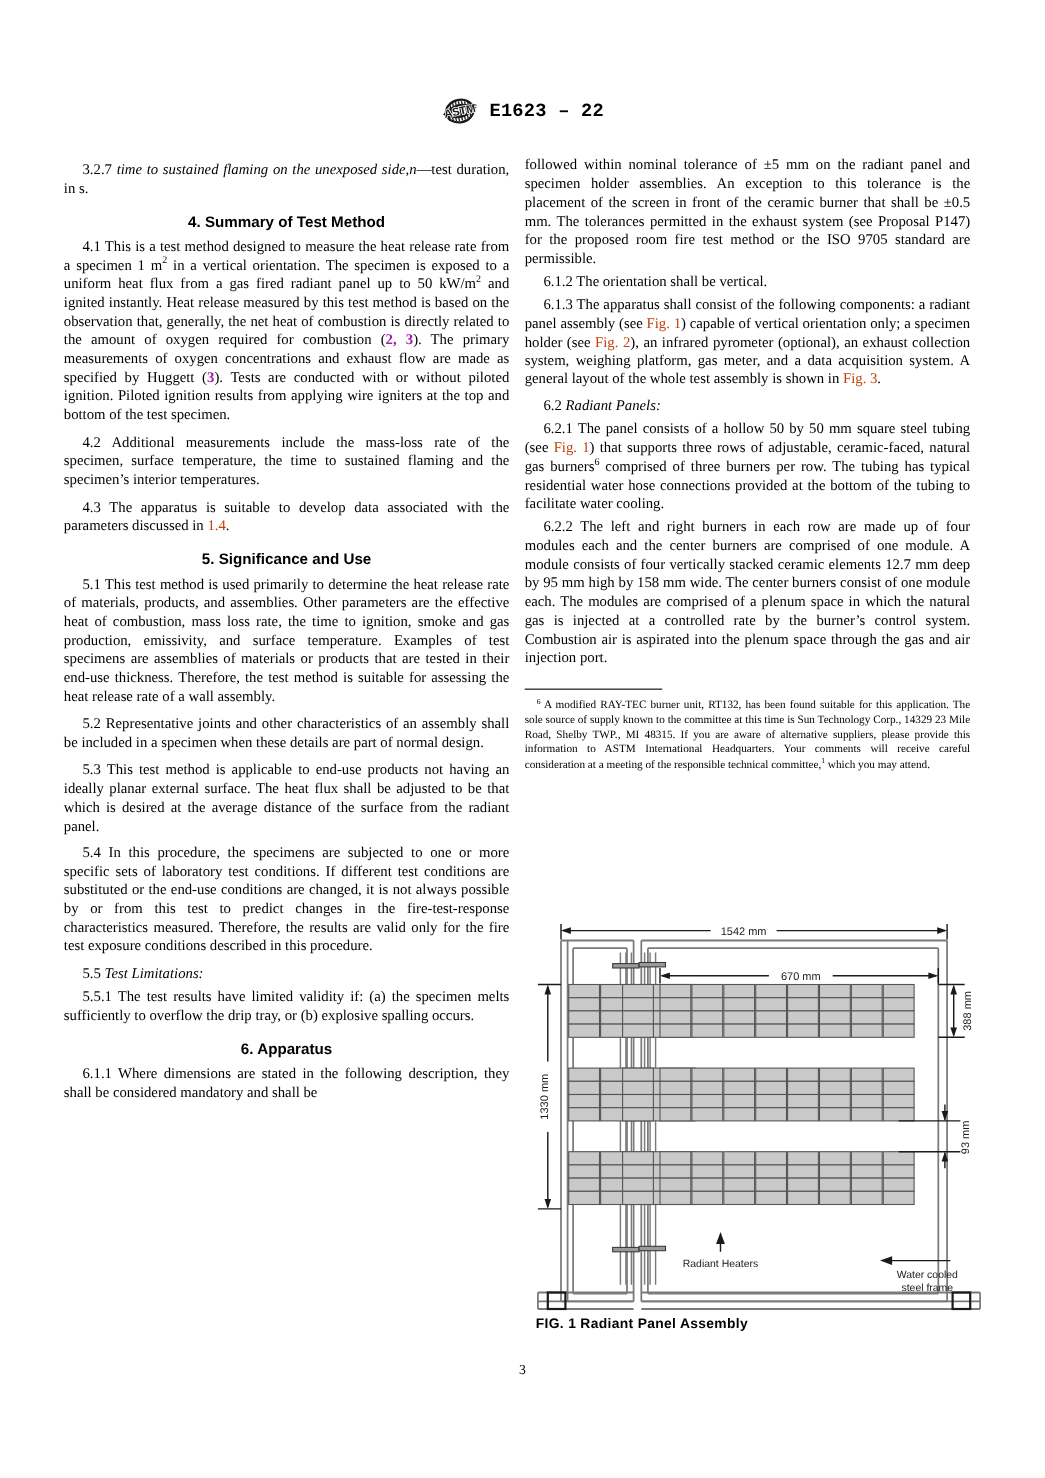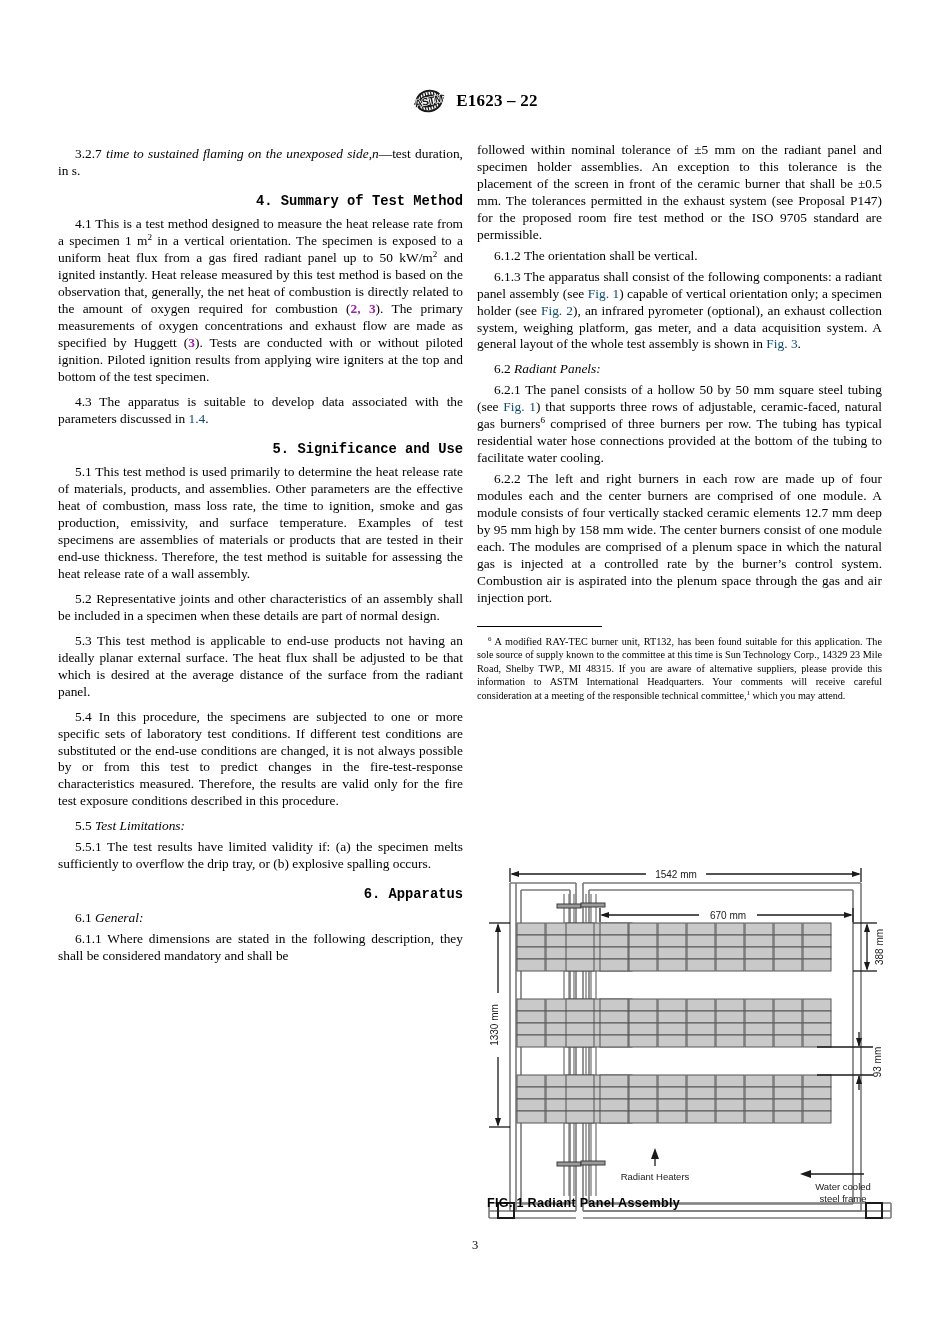"E1623 – 22" .header-title { font-family: Liberation Serif, serif -> Liberation Mono, monospace }
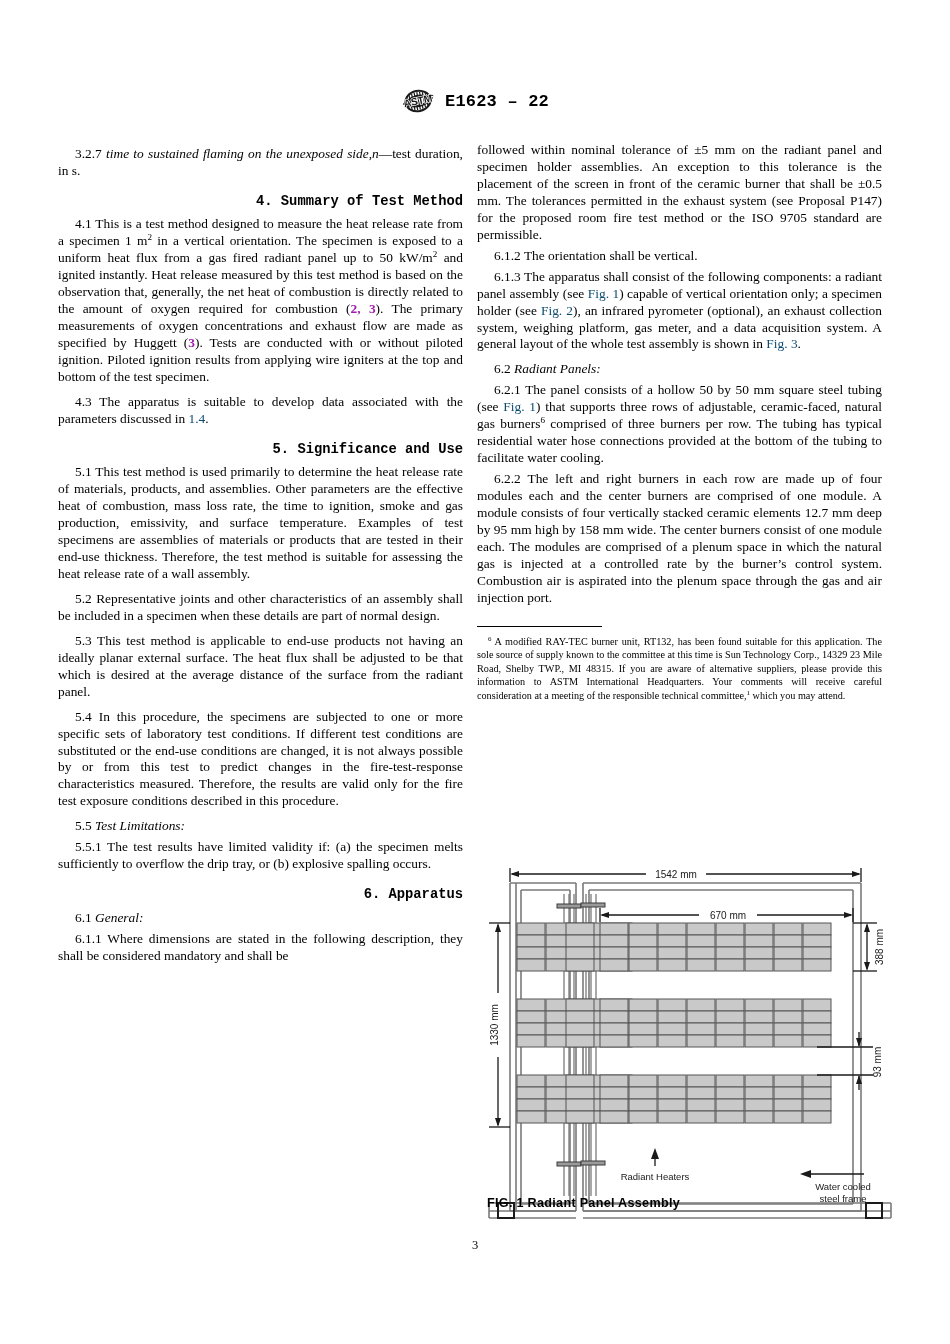"4. Summary of Test Method" h3.section { font-family: Liberation Mono, monospace -> Liberation Sans, sans-serif; text-align: right -> center }
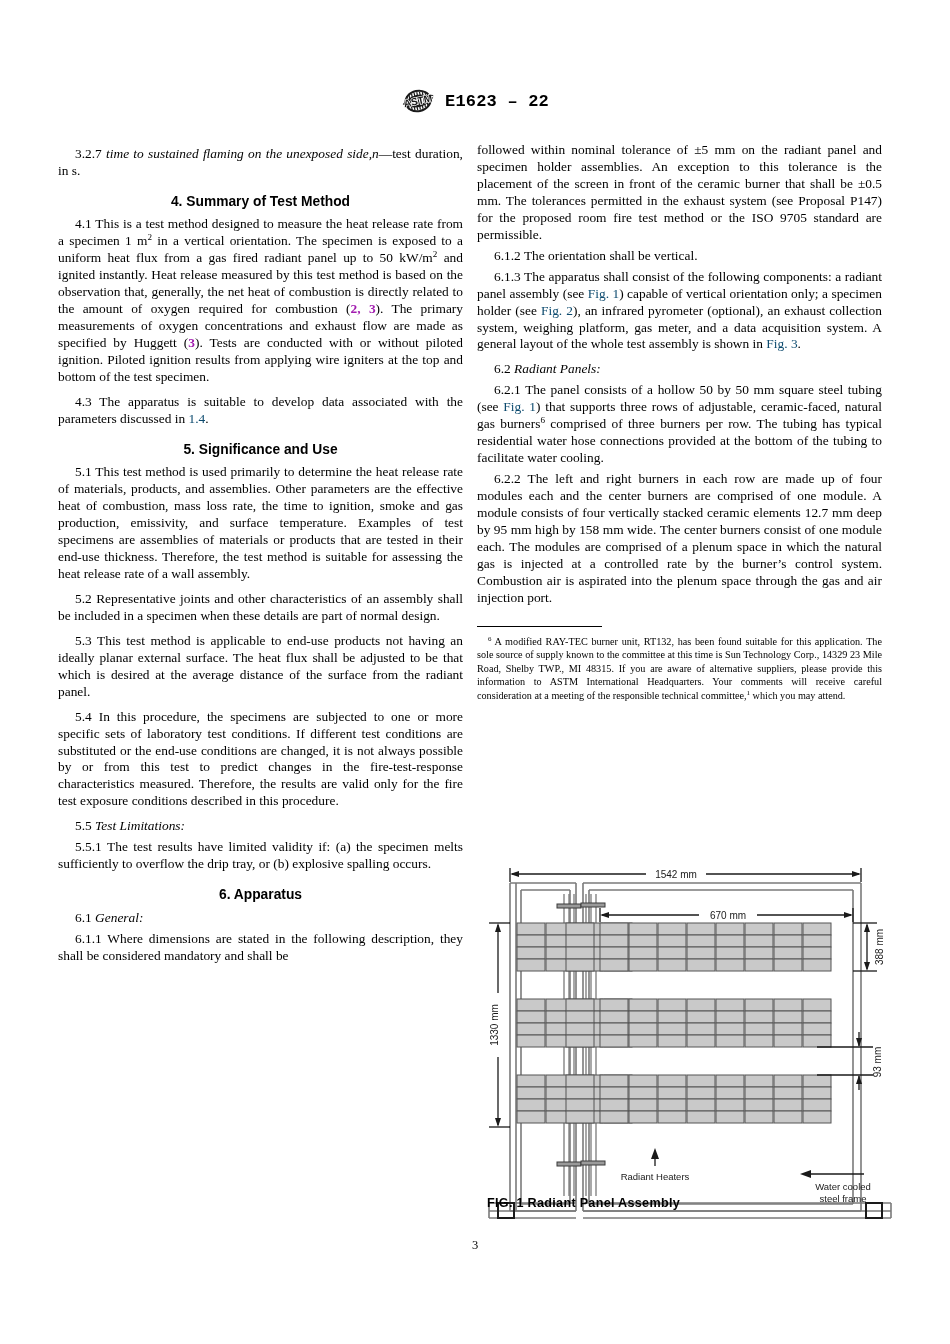"Fig. 1" .ref { color: #0c4a6e -> #c2410c }
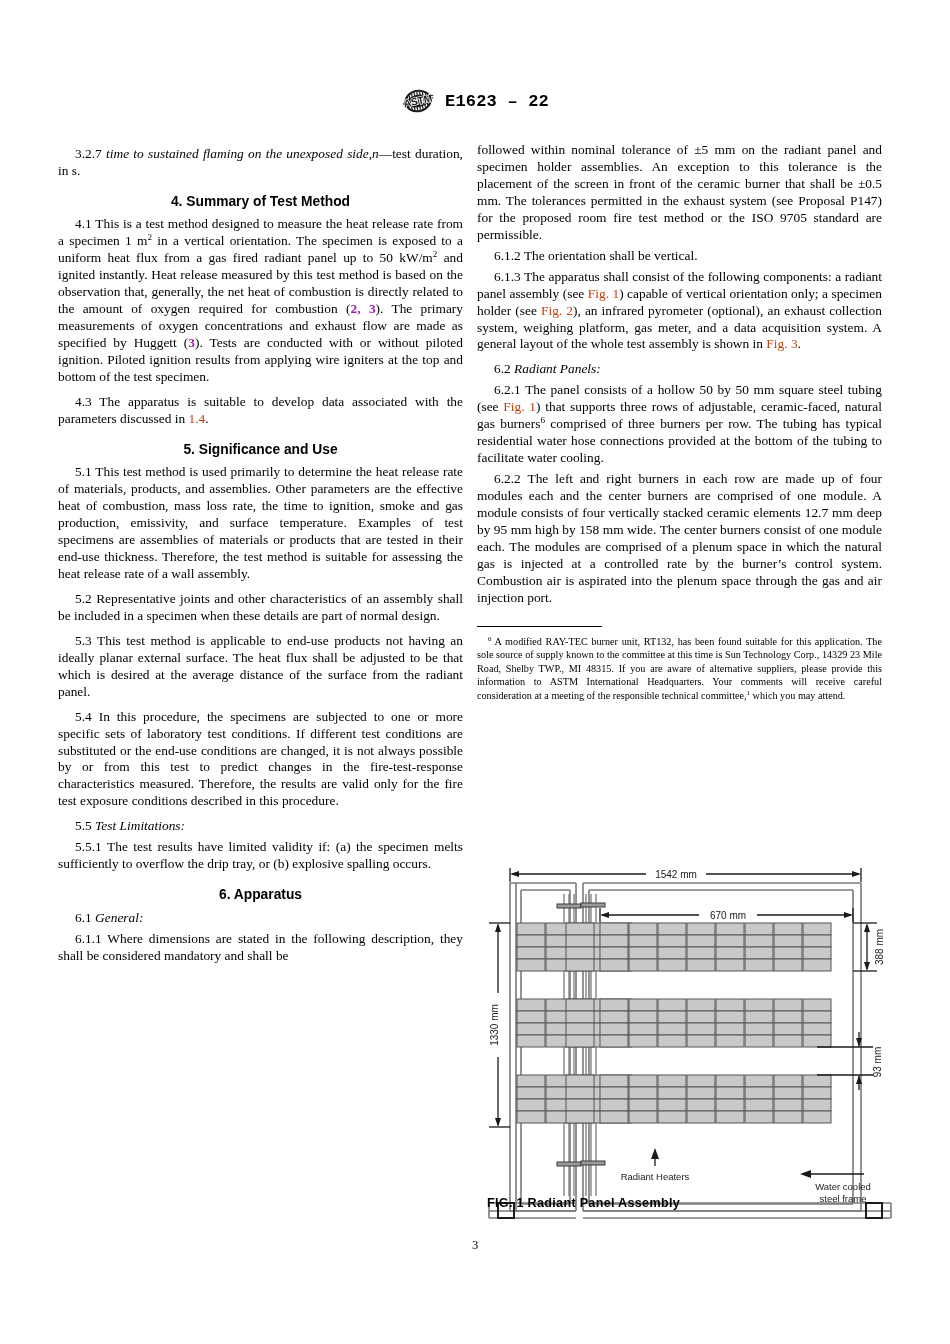"4.2 Additional measurements include the" p.para { html: none -> <p>4.2 Additional measurements include the mass-loss rate of the specimen, surface temperature, the time to sustained flaming and the specimen’s interior temperatures.</p> }
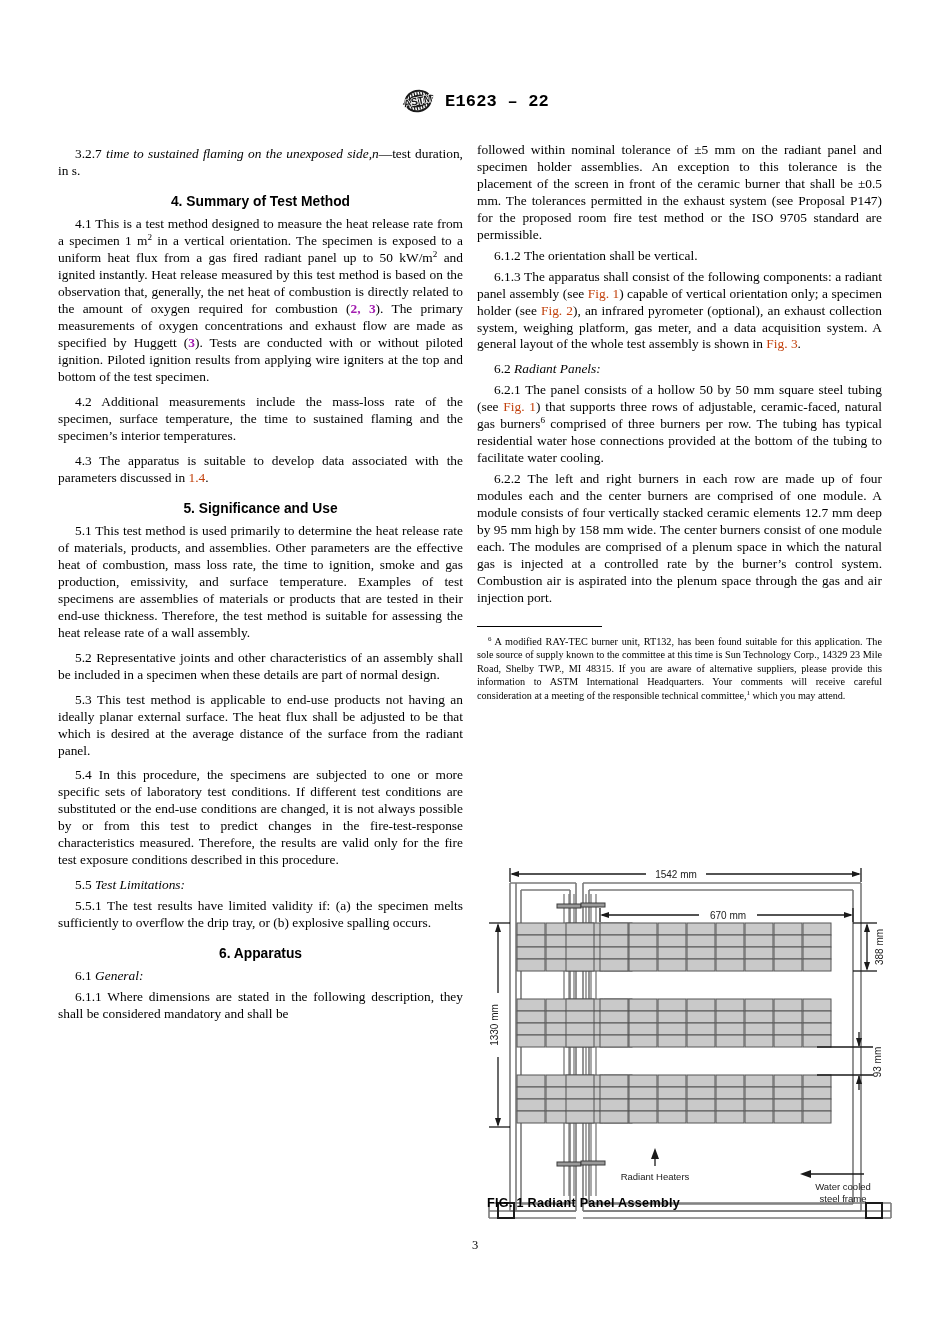"1542 mm" .figure { top: 866px -> 838px }
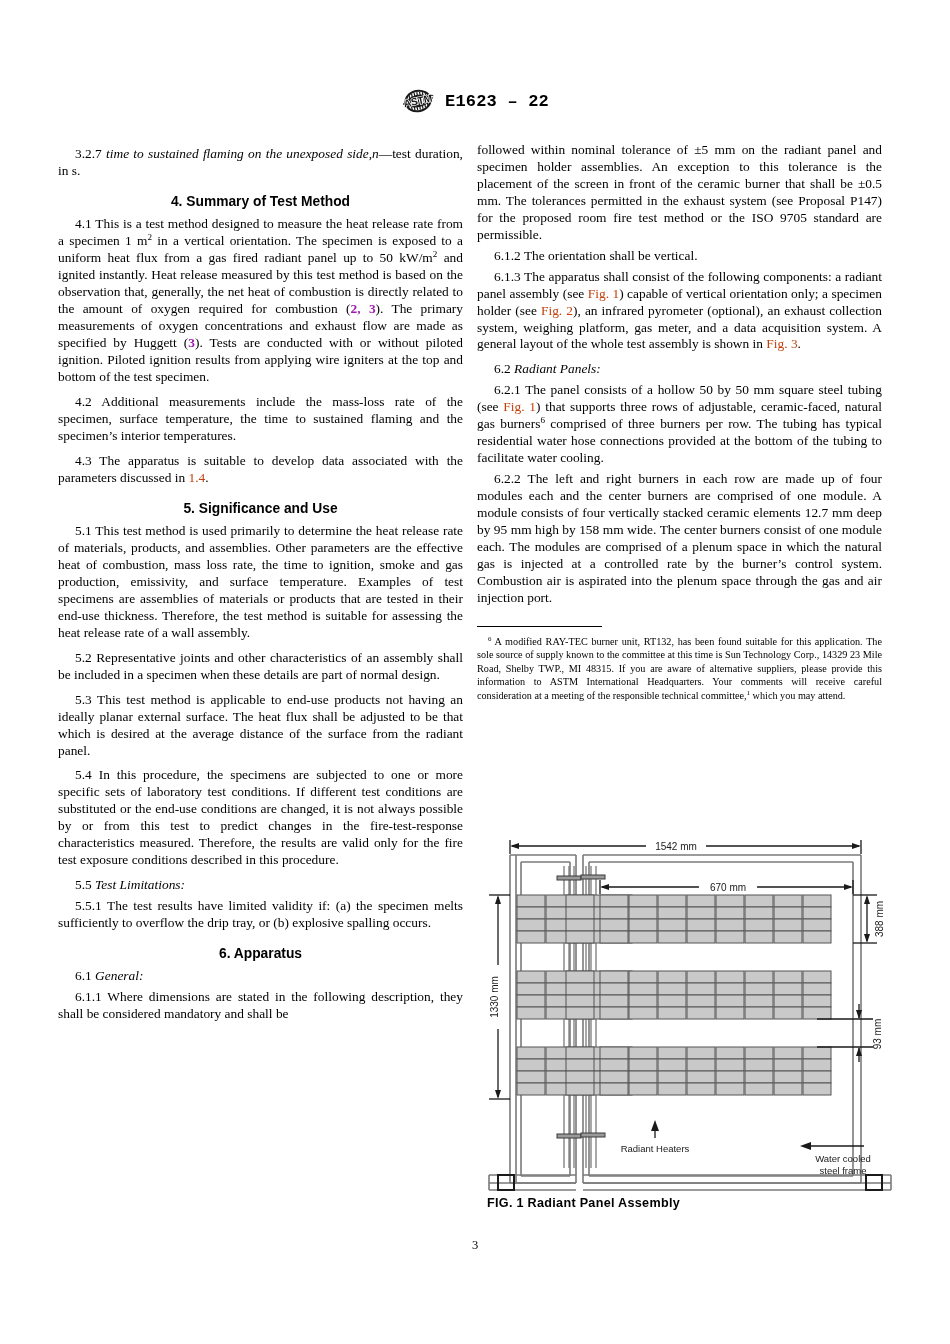"6.1 General:" p.tight { html: <p><span>6.1</span> <span>General:</span></p> -> none }
